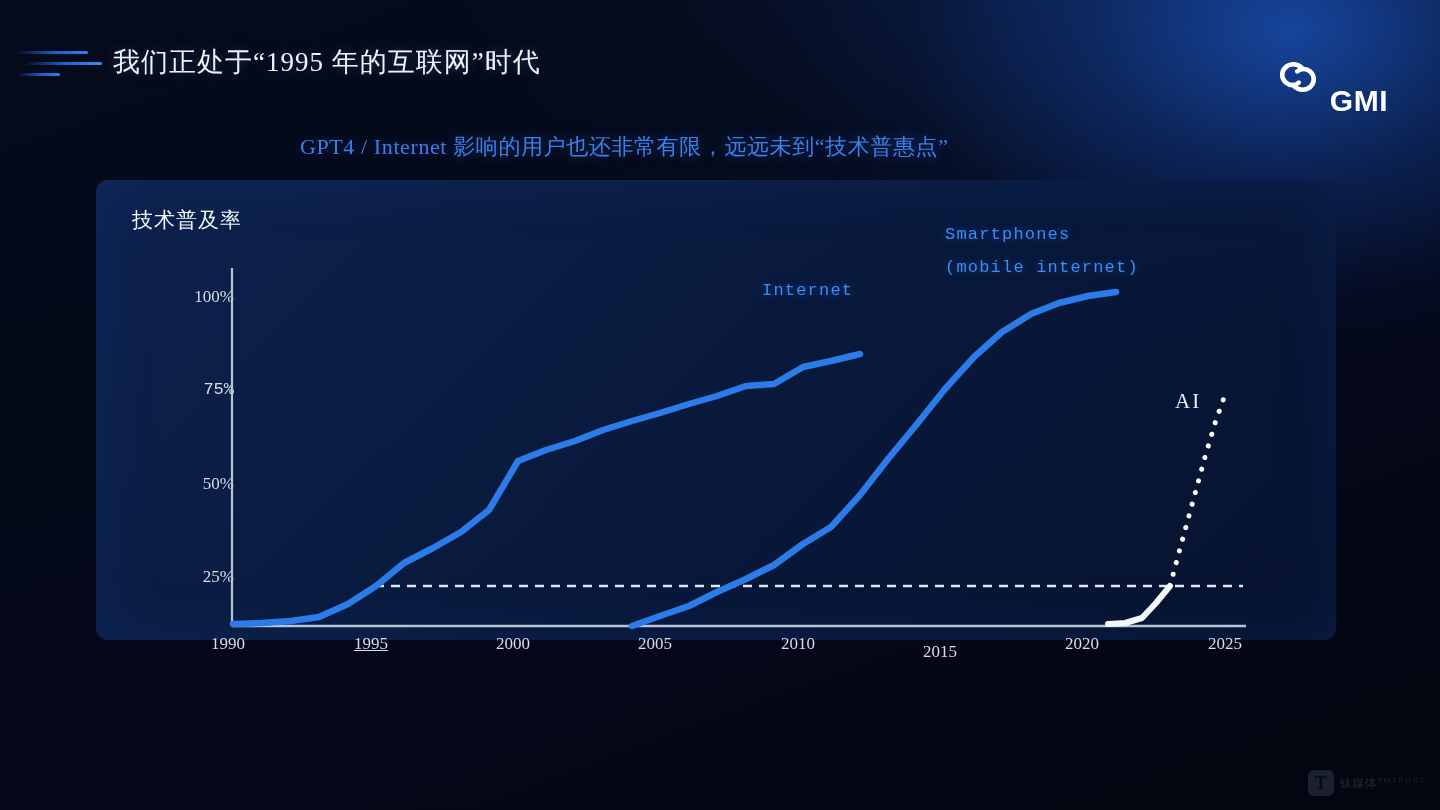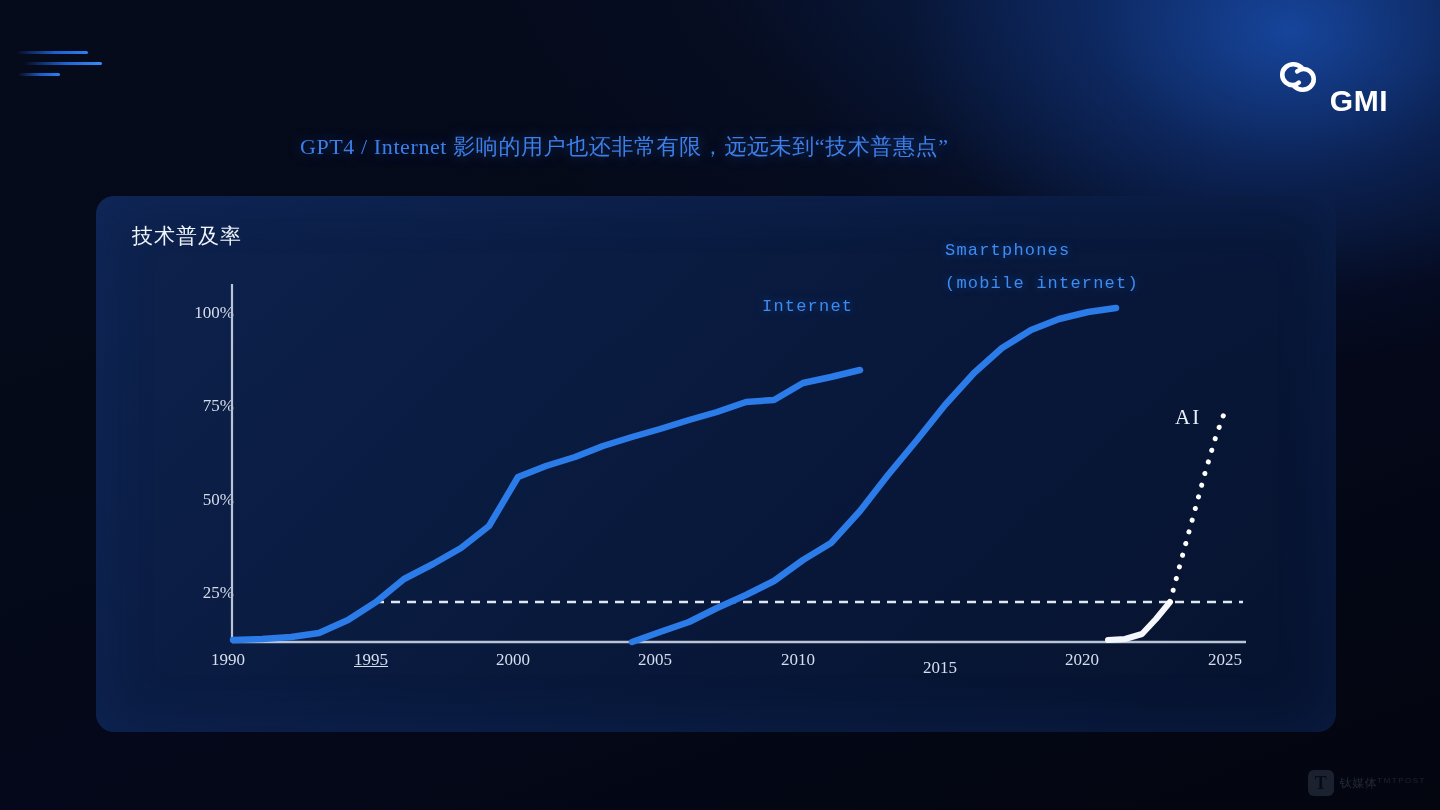"我们正处于“1995 年的互联网”时代" div.slide-title { html: none -> <div>我们正处于“1995 年的互联网”时代</div> }
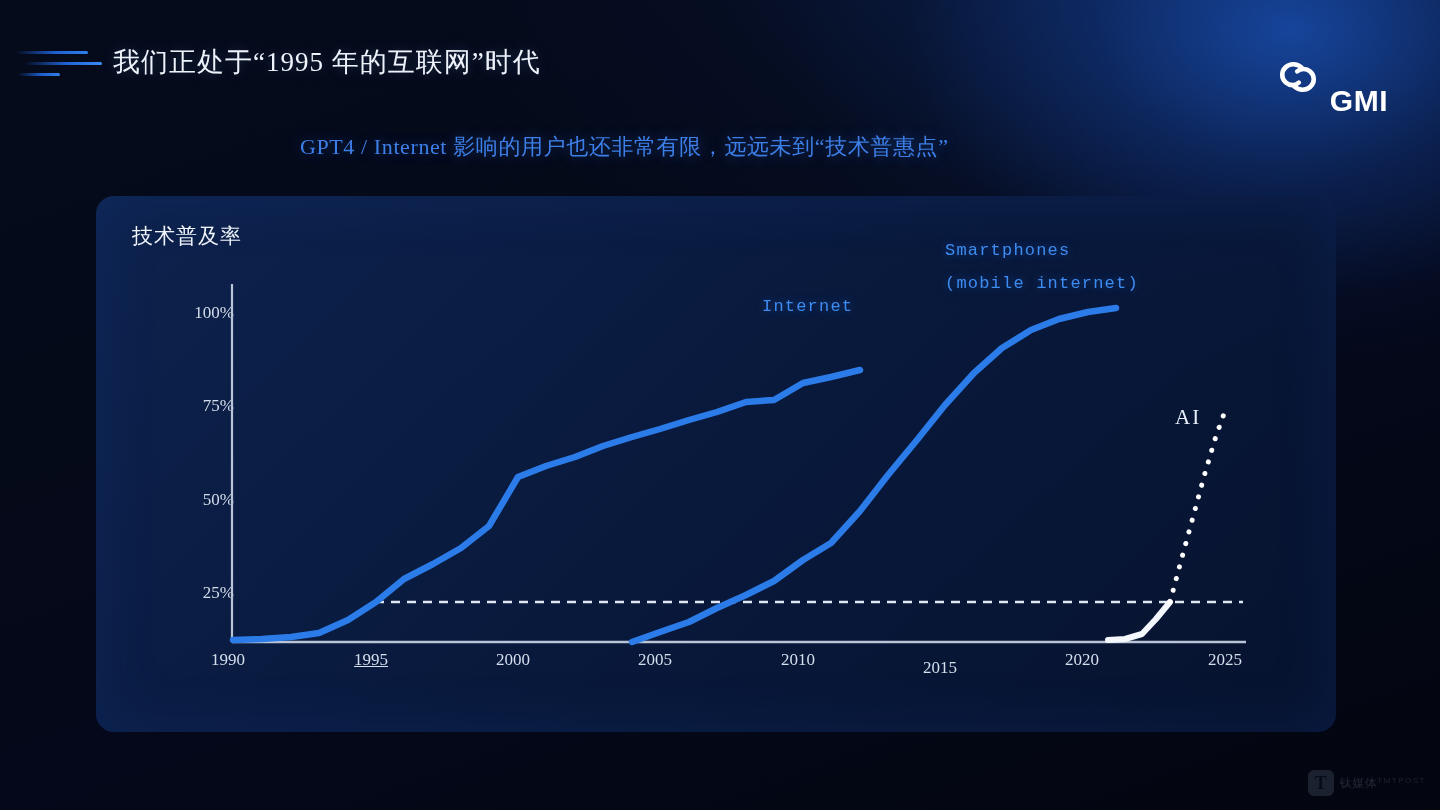"技术普及率" .chart-card { border-radius: 18px -> 12px; height: 536px -> 460px; top: 196px -> 180px }
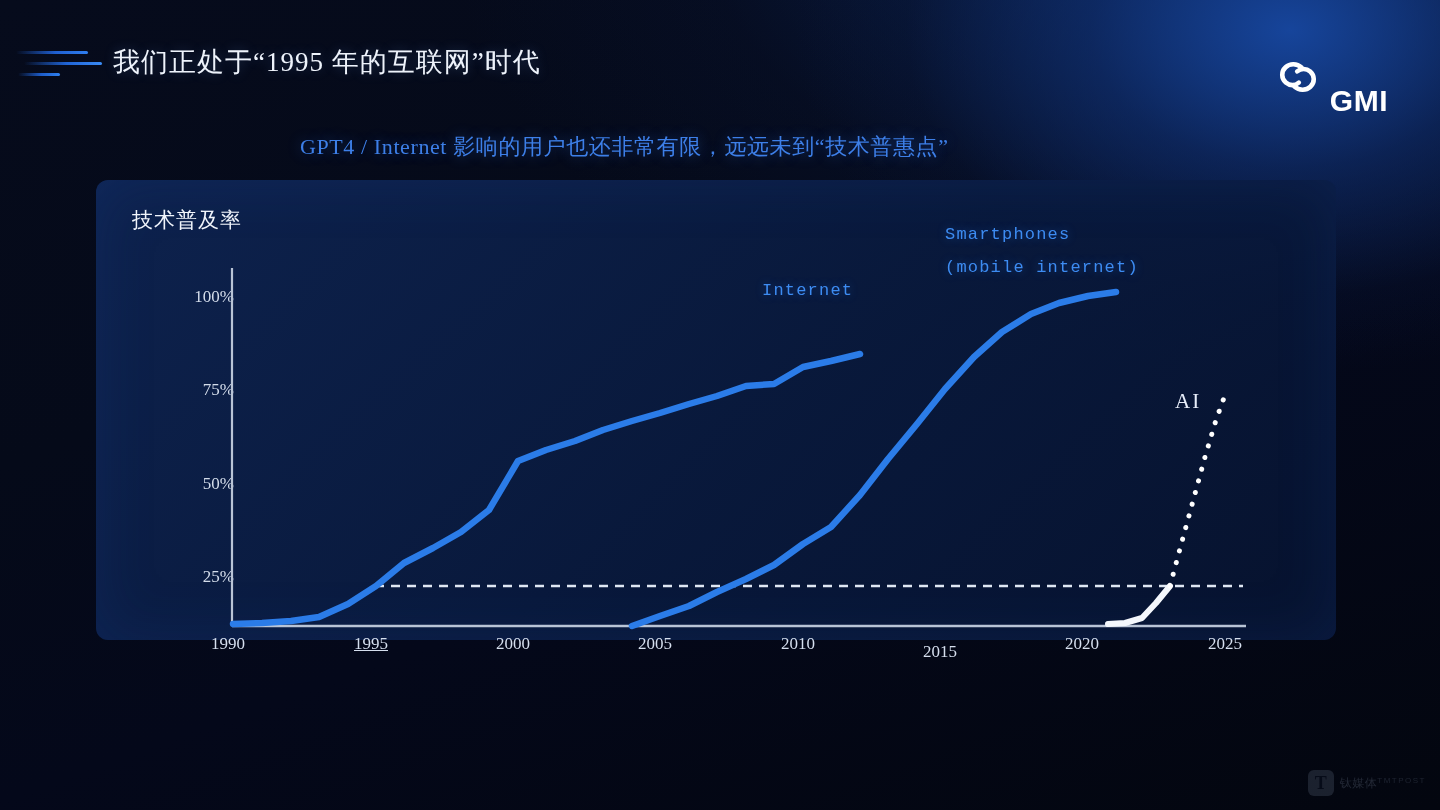"75%" div.ylabel { font-family: none -> Liberation Mono, monospace }
